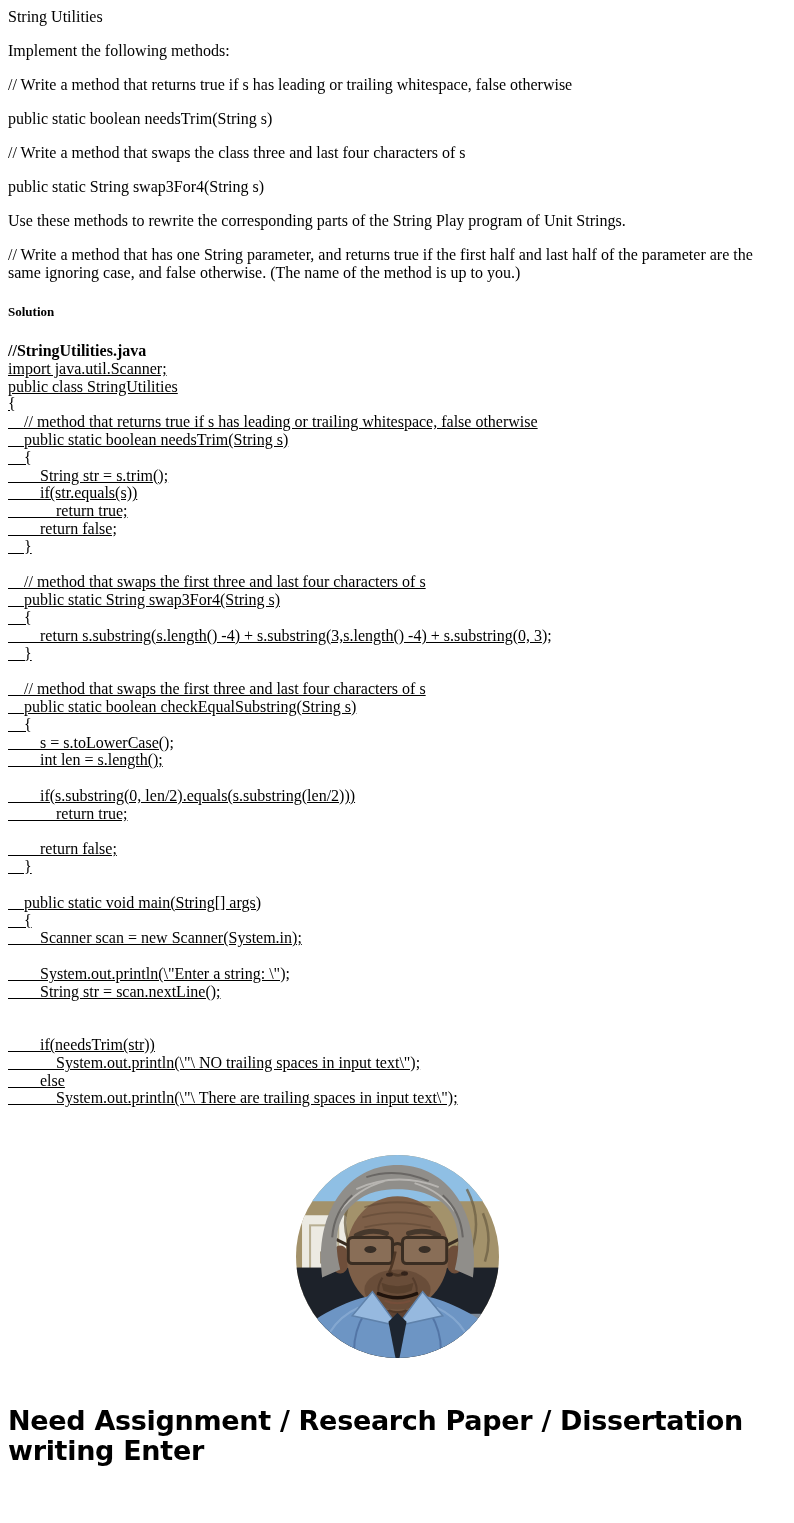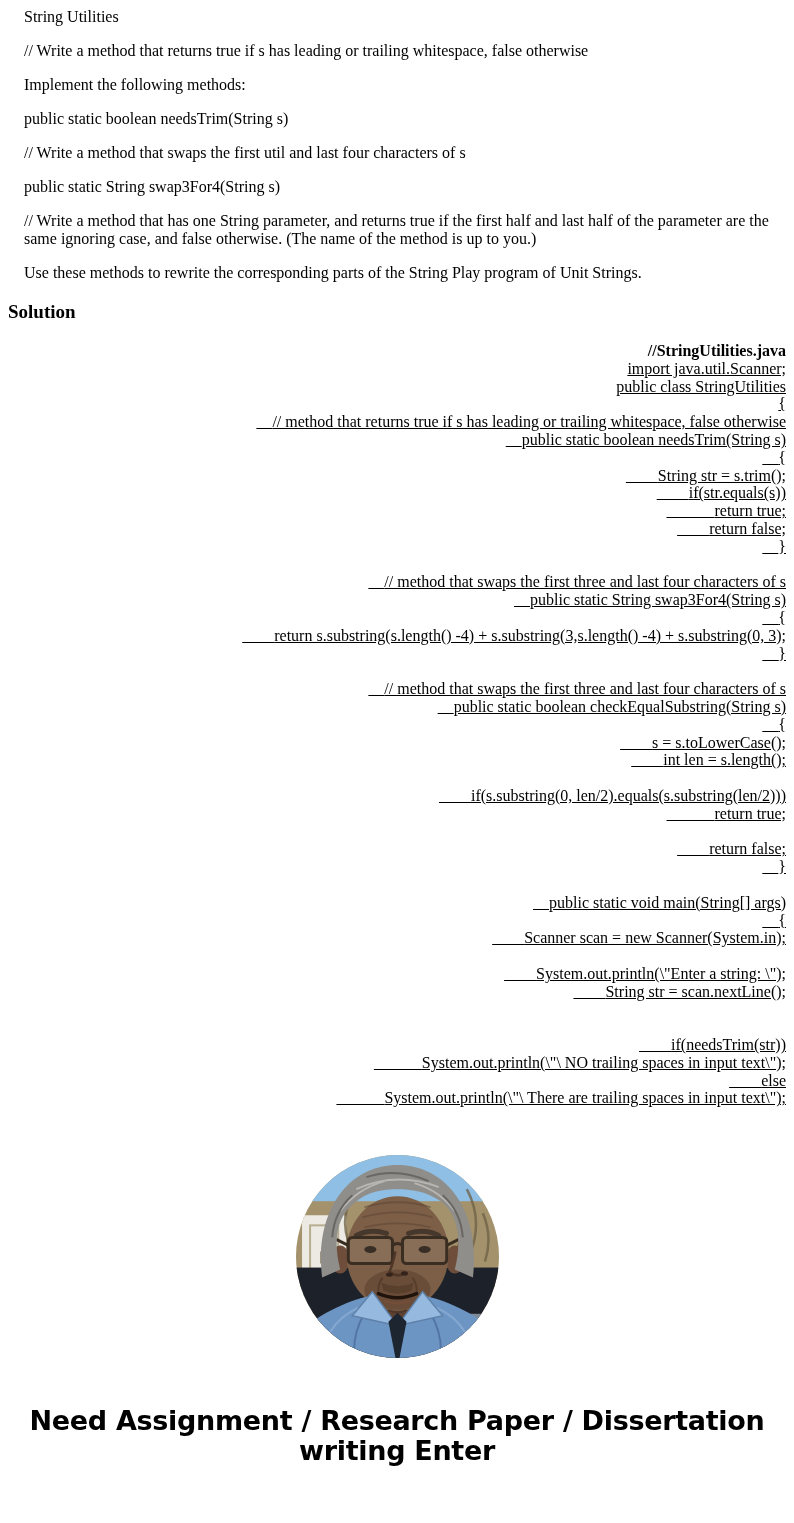"String Utilities" .page p { margin: 16px 16px -> 16px 0 }
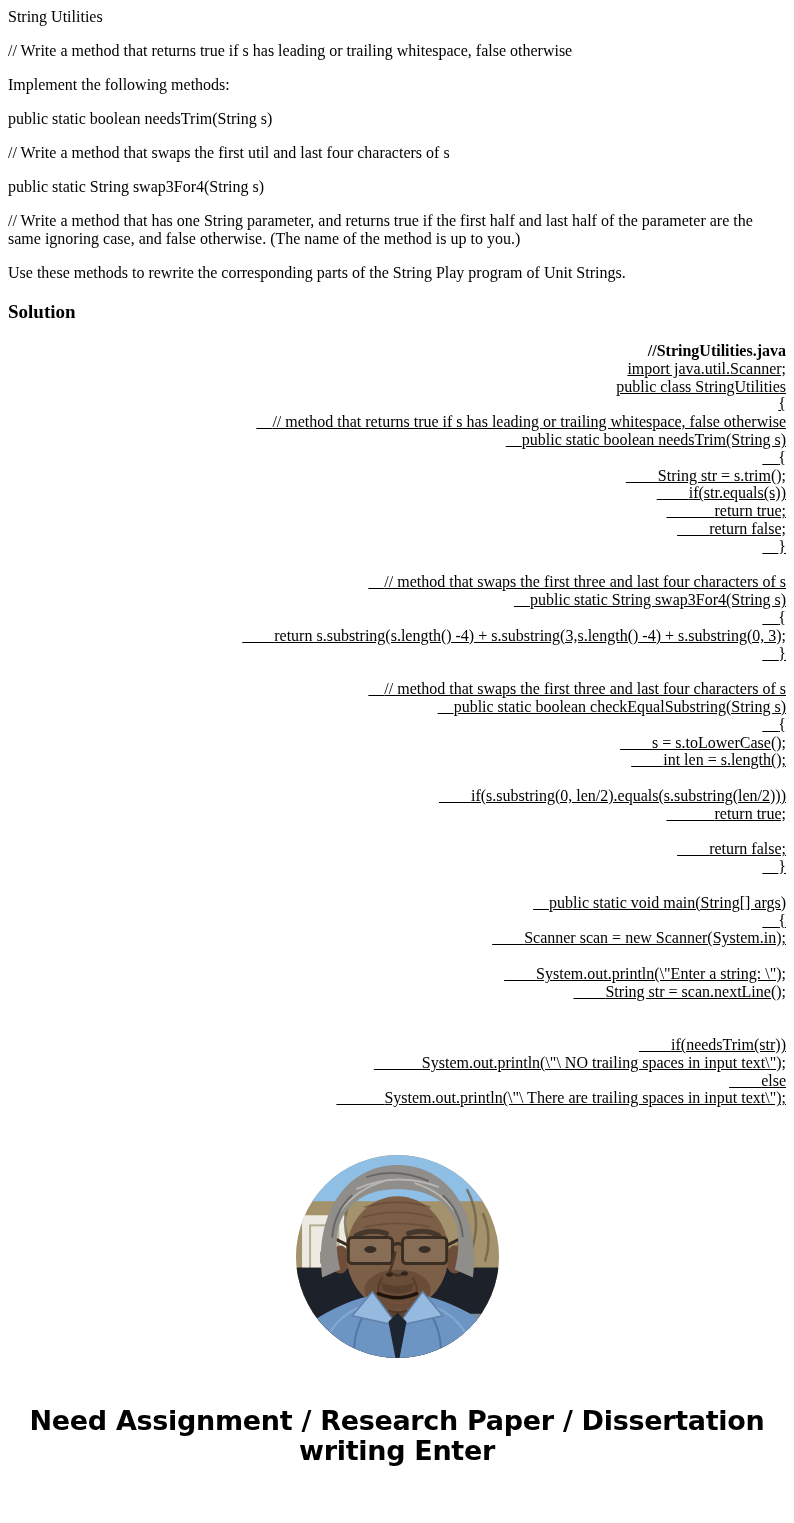"// Write a method that returns" p { order: before "Implement the following methods:" -> after "Implement the following methods:" }
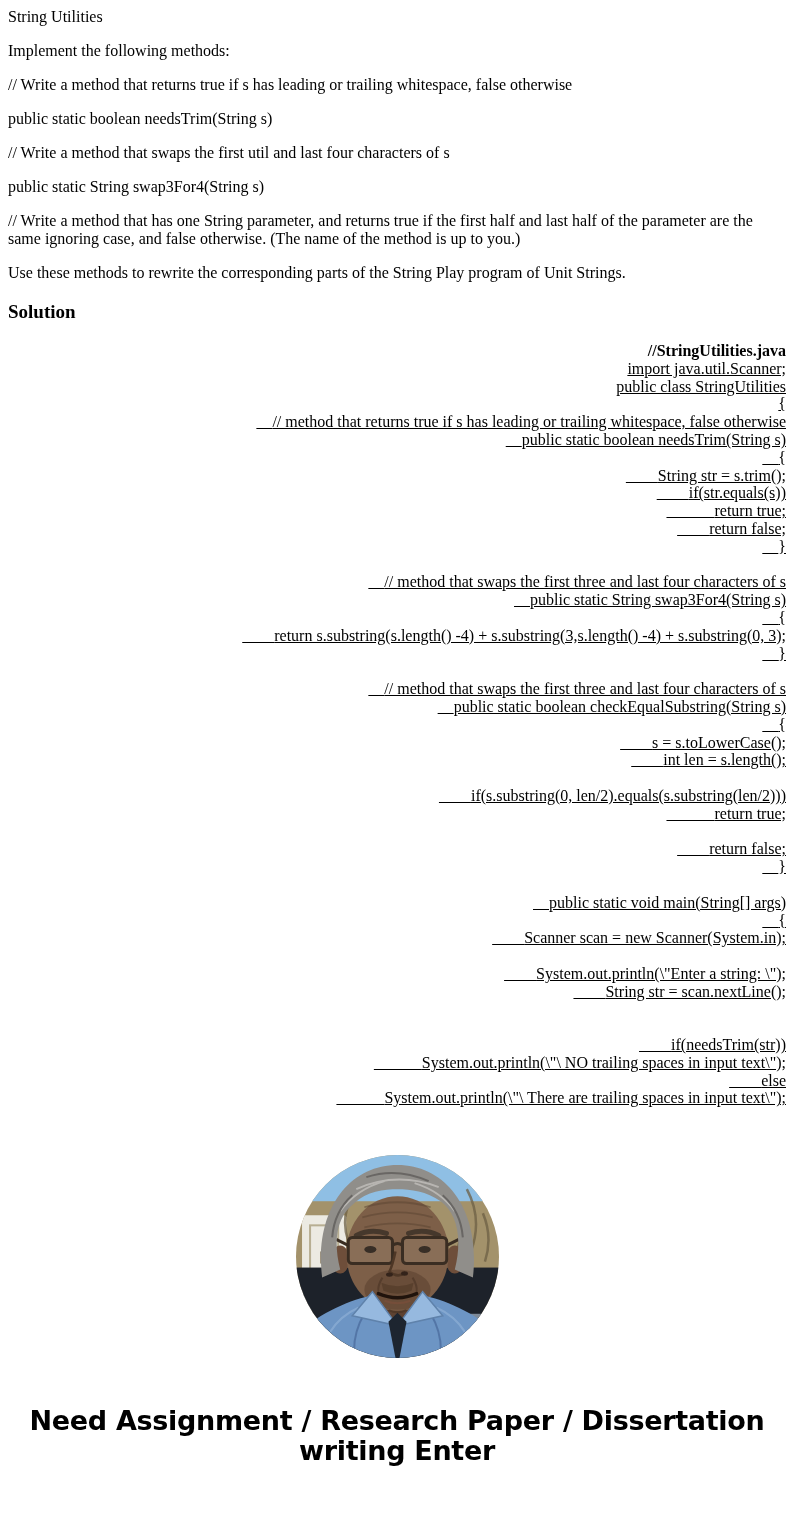"// Write a method that swaps" p { text: first util -> class three }
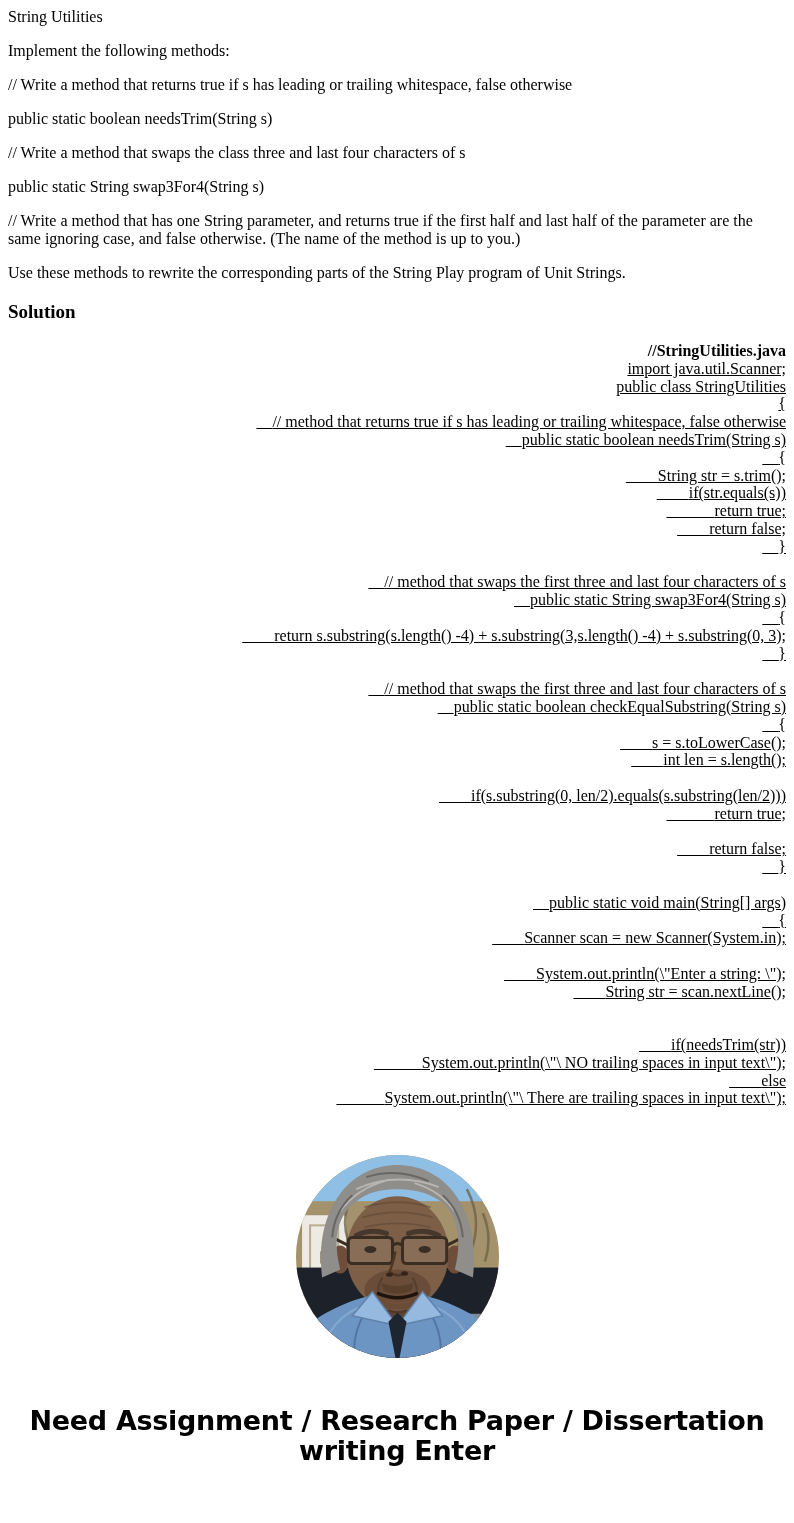"// Write a method that has" p { order: before "Use these methods to rewrite" -> after "Use these methods to rewrite" }
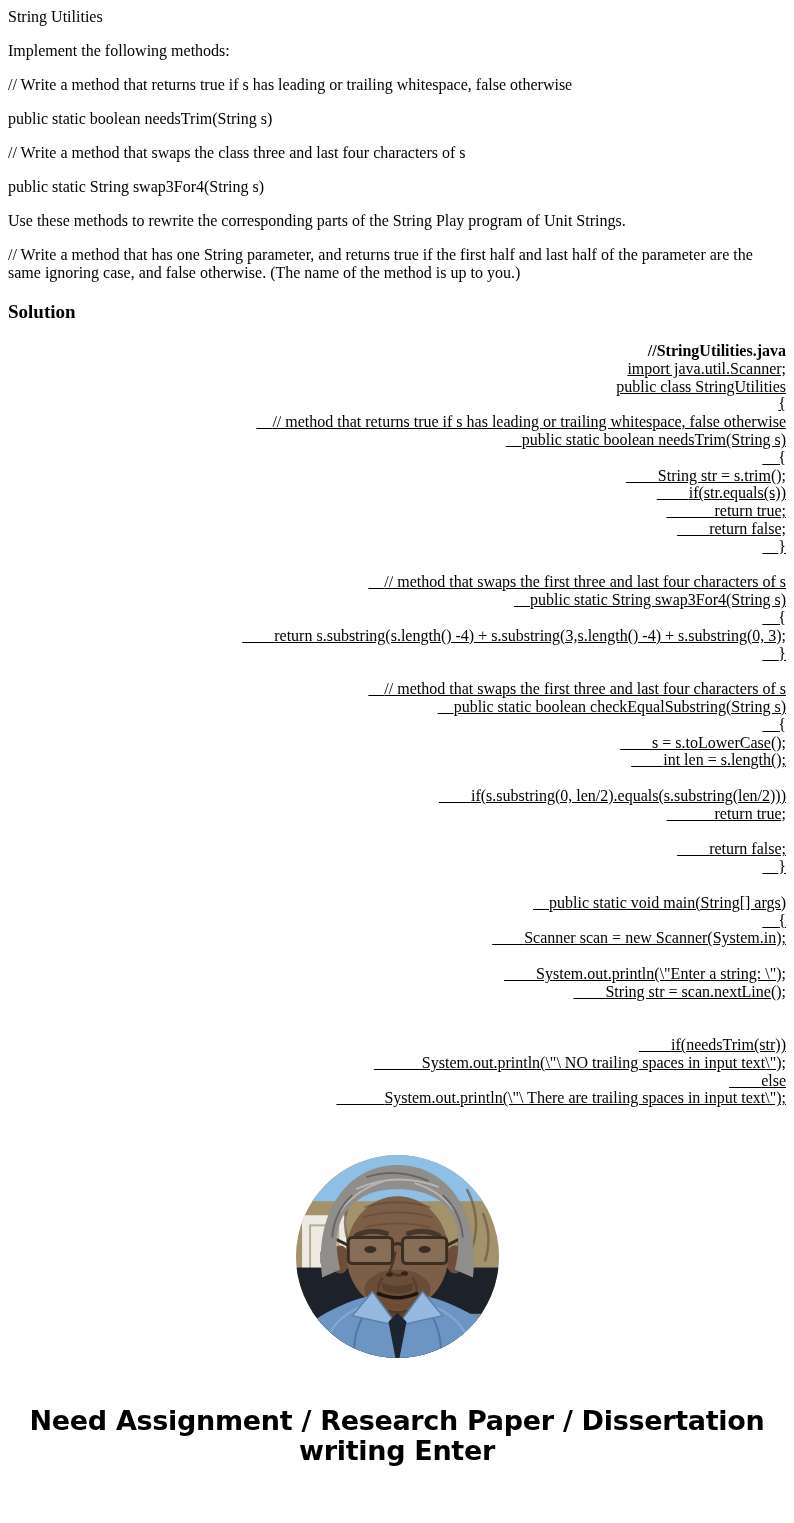"Solution" h3.sol { font-size: 19px -> 13px }
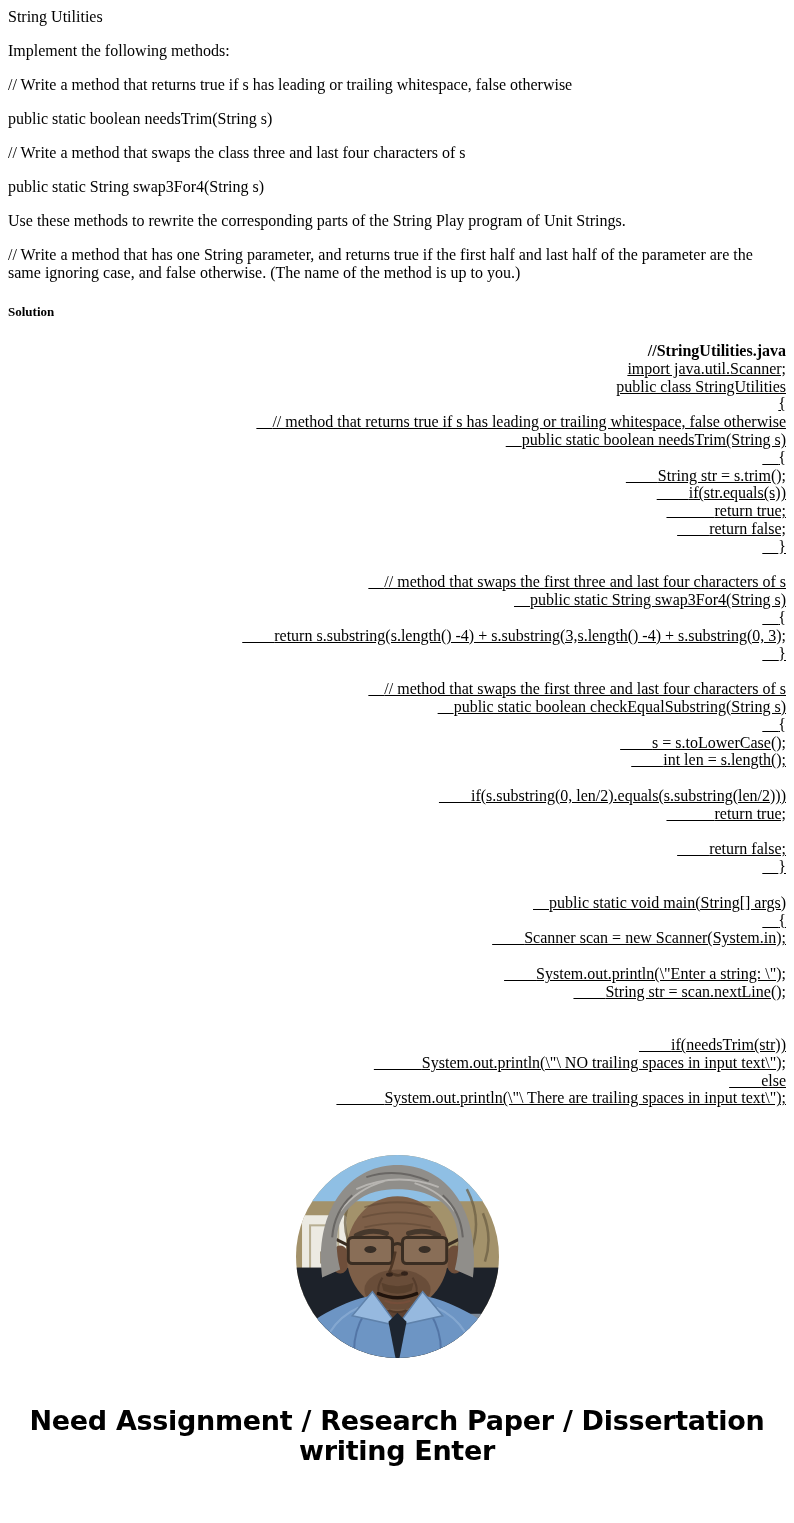"//StringUtilities.java" .codewrap { text-align: right -> none }
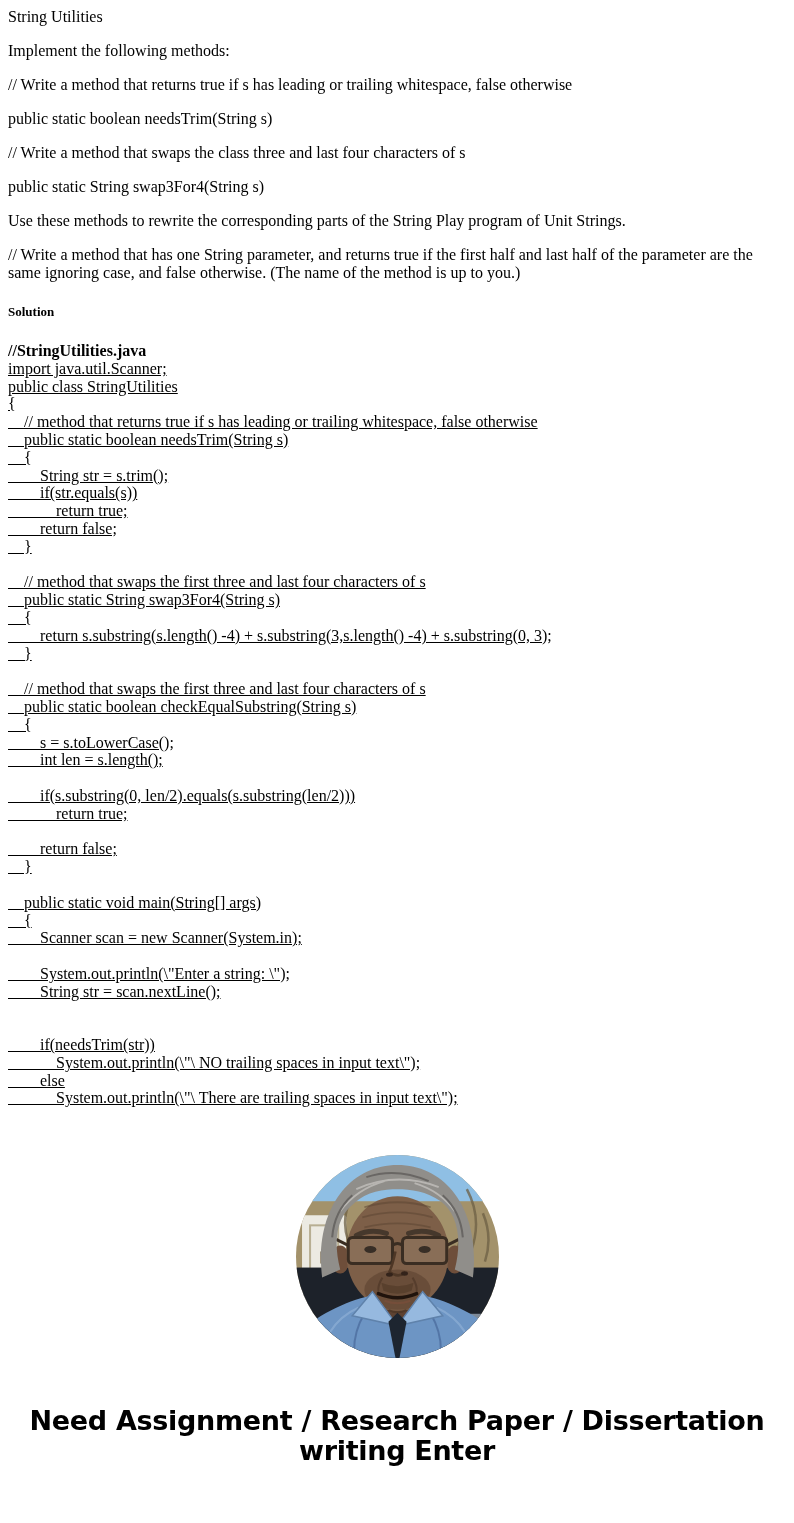"Need Assignment / Research Paper" .footer { text-align: center -> left }
